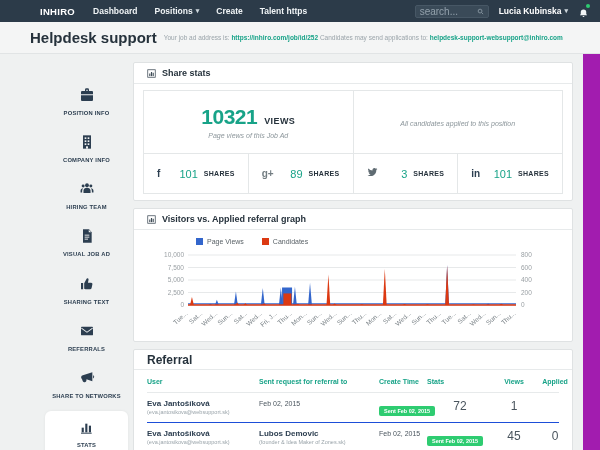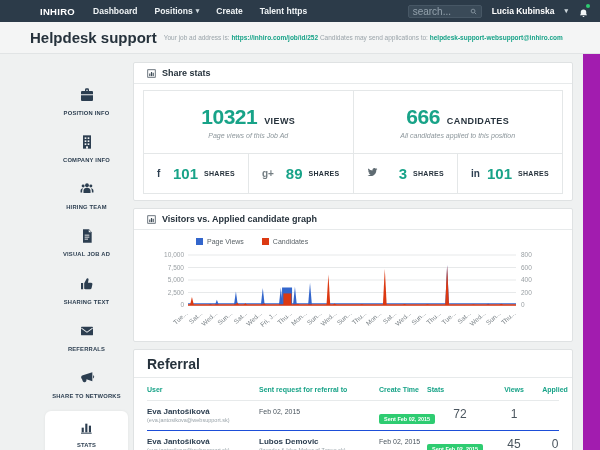"Lucia Kubinska" .user-menu { gap: 10px -> 3px }
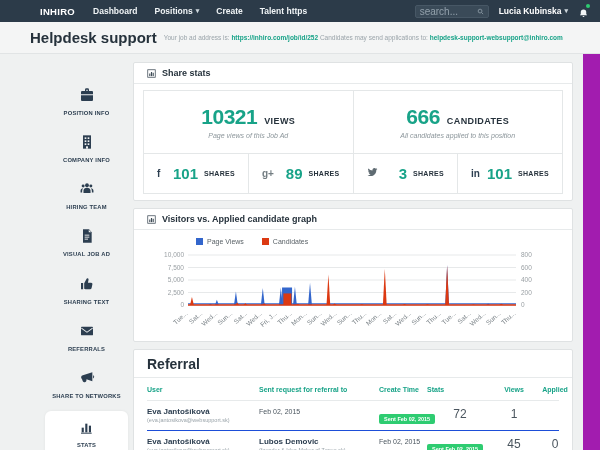"666" div.ss-line { html: <div> <span>666</span> <span>CANDIDATES</span> </div> -> none }
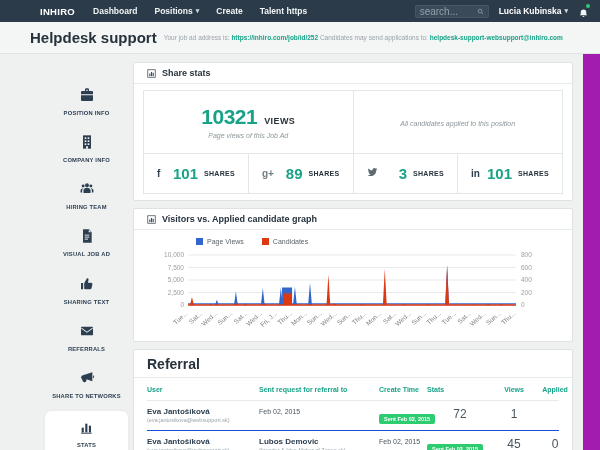"101" .share-num { font-size: 15px -> 11px; font-weight: bold -> normal }
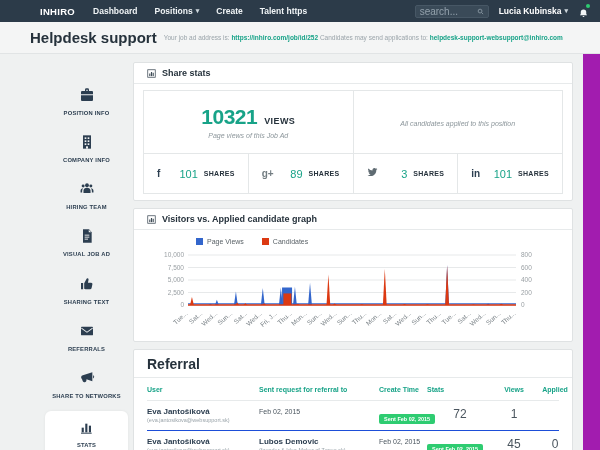"Visitors vs. Applied candidate graph" span { text: candidate -> referral }
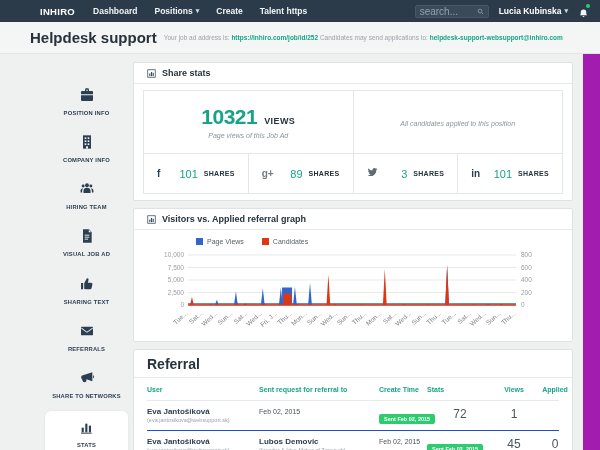"Referral" .ref-header { font-size: 14px -> 12px; height: 28px -> 20px }
